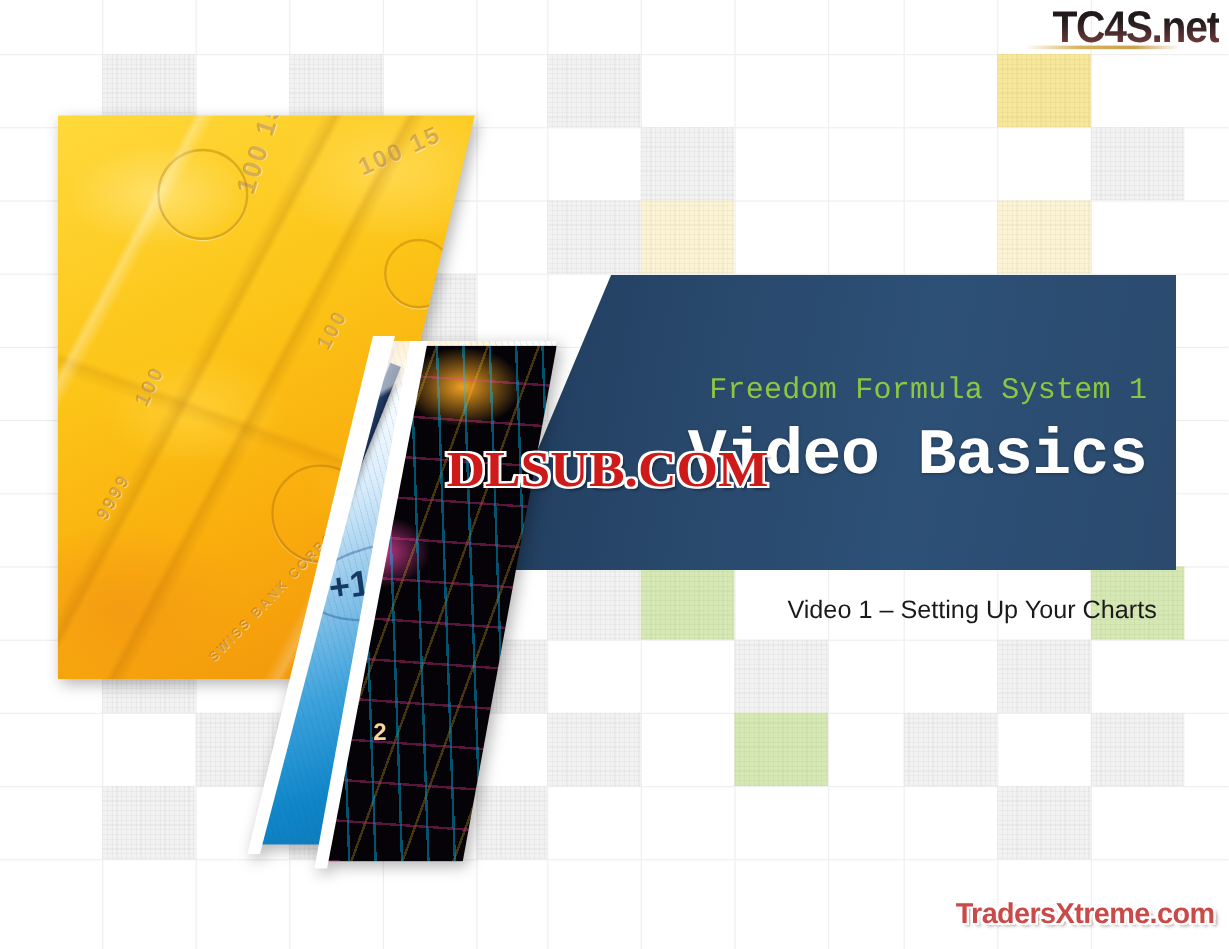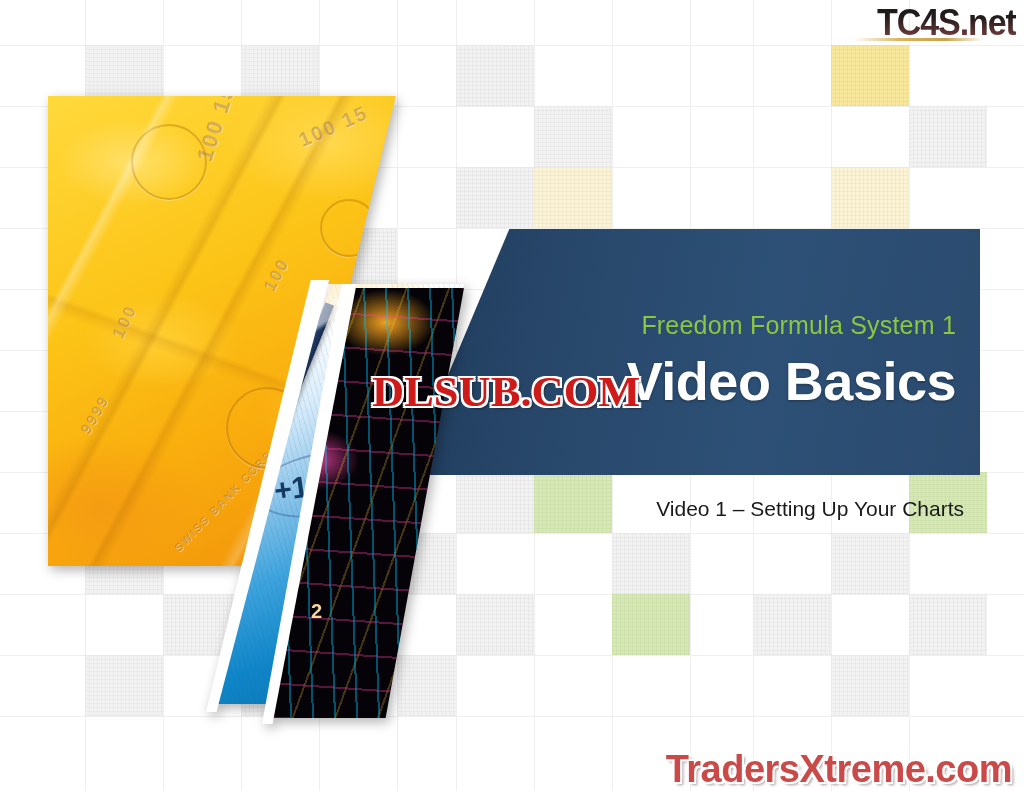"Freedom Formula System 1" .band-text { font-family: none -> Liberation Mono, monospace }
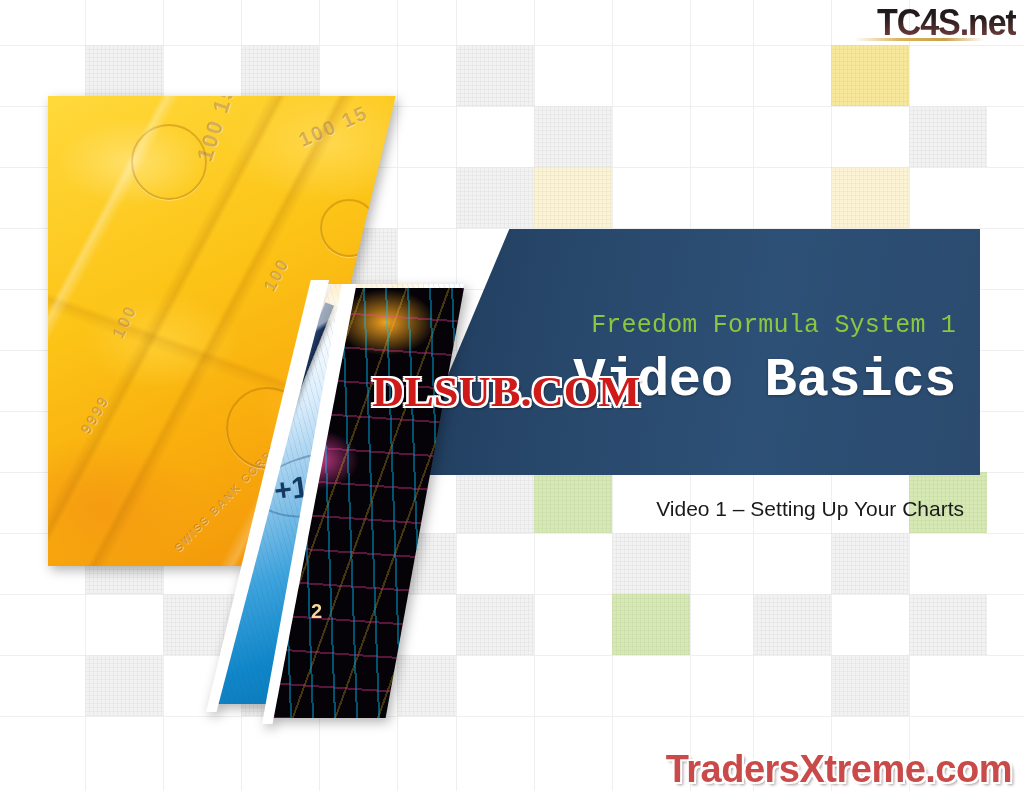"TradersXtreme.com" .logo-tx { font-size: 38px -> 24px }
